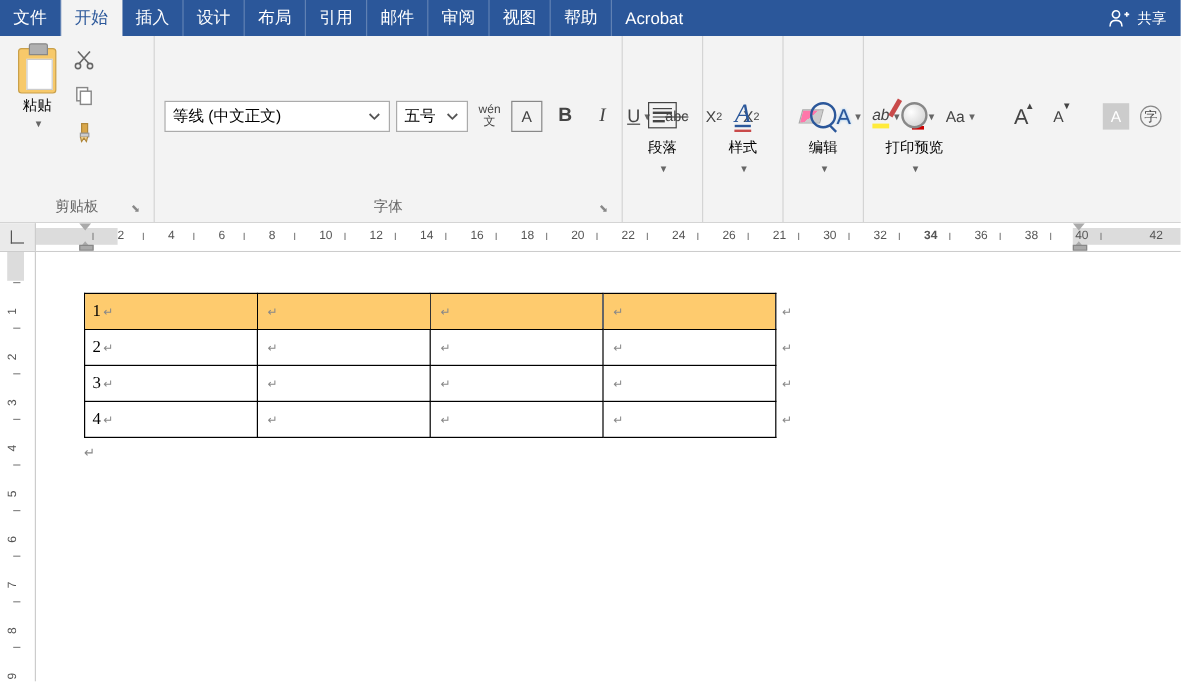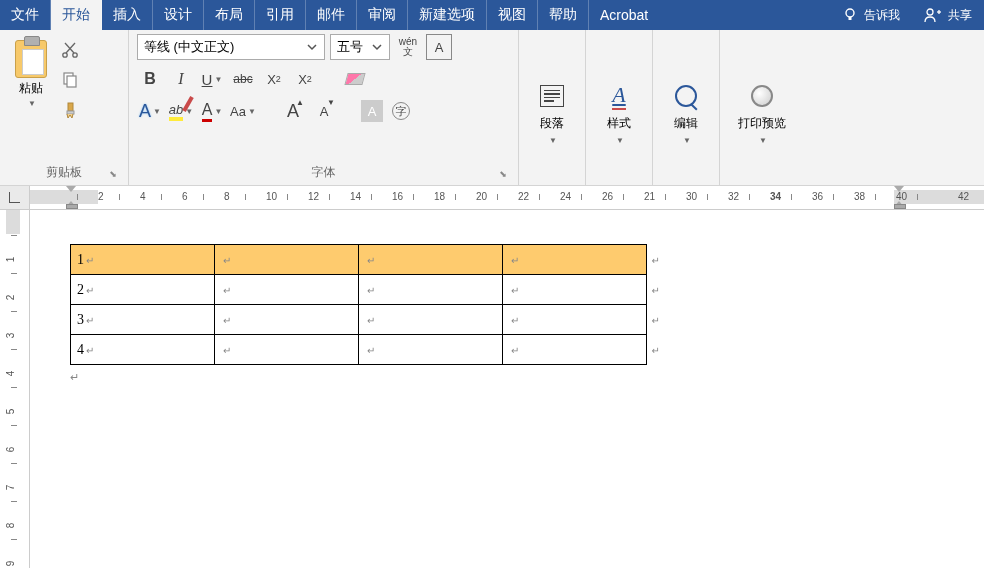"新建选项" div.tab { html: <div>新建选项</div> -> none }
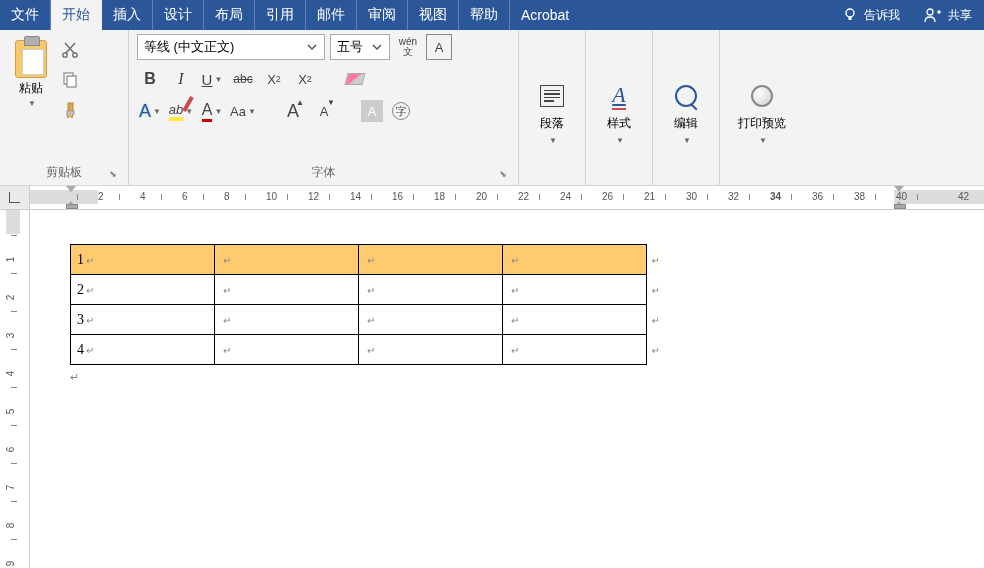"告诉我" div.tab-tell { html: <div> <svg> <circle></circle> <rect></rect> </svg> <span>告诉我</span> </div> -> none }
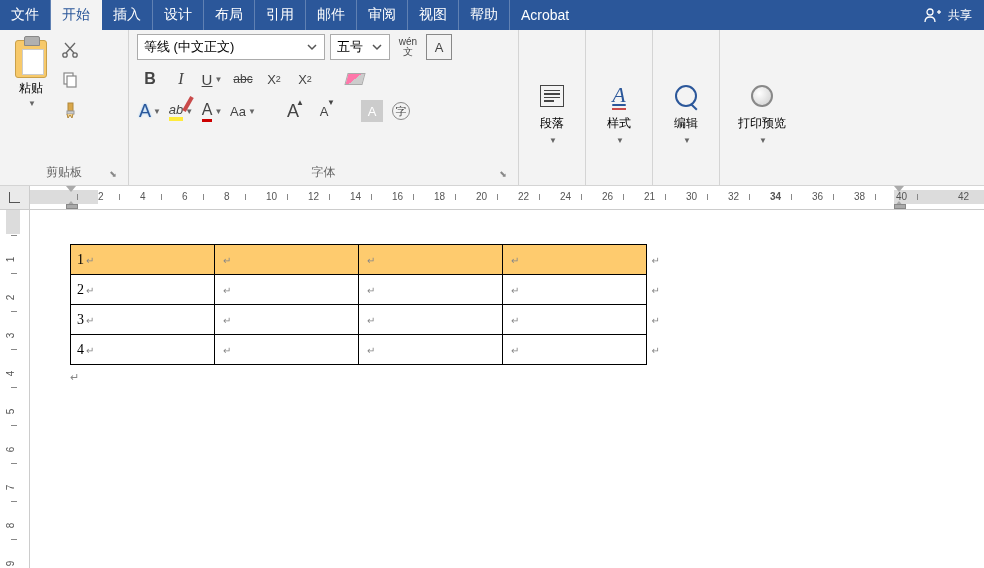"等线 (中文正文)" .font-body { flex-direction: column -> row }
